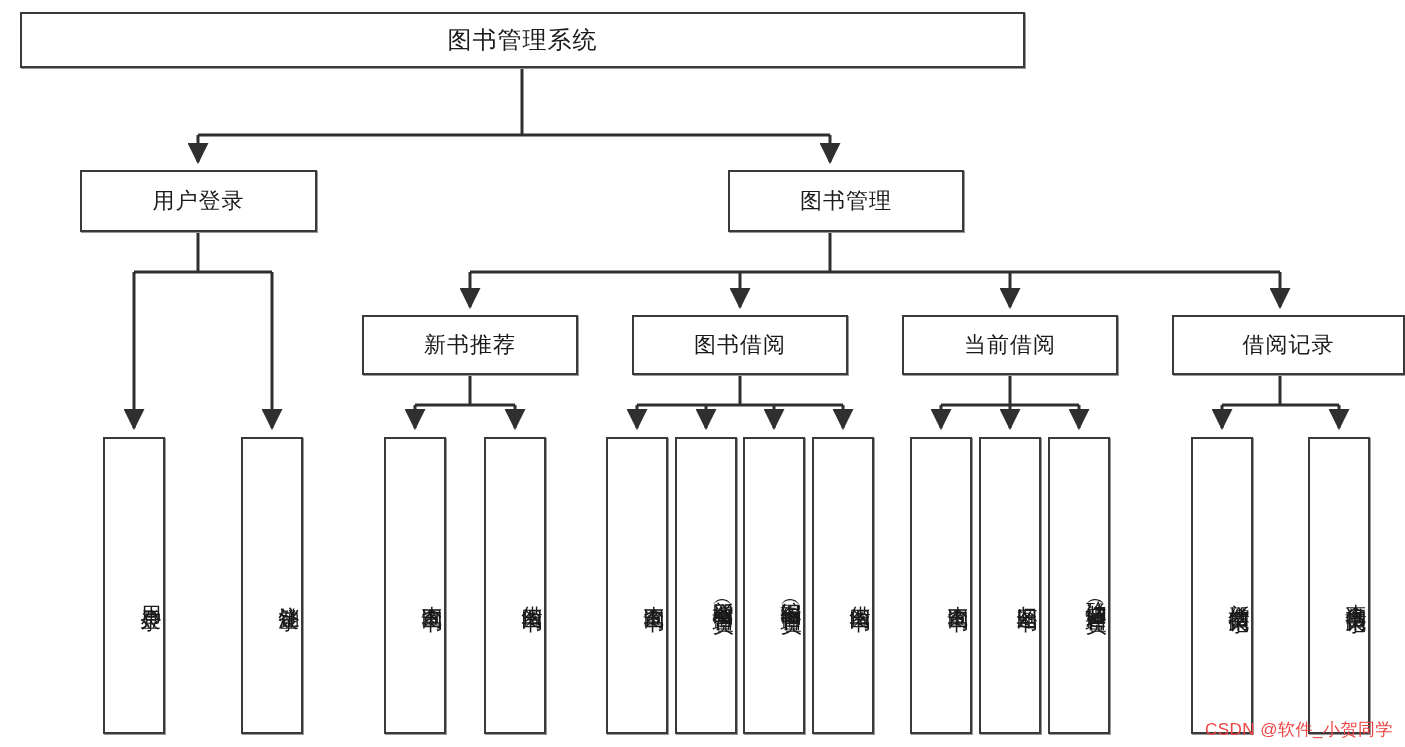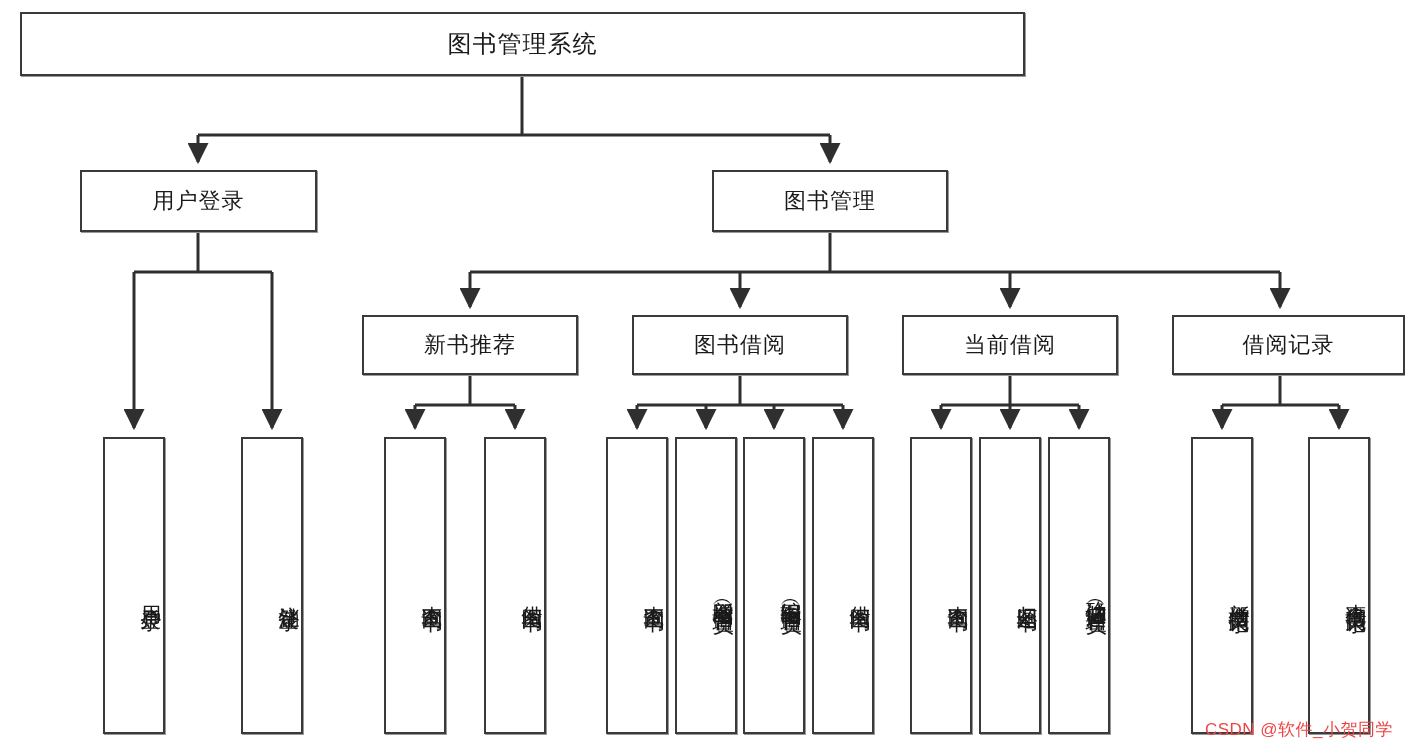"图书管理系统" div.node { height: 64px -> 56px }
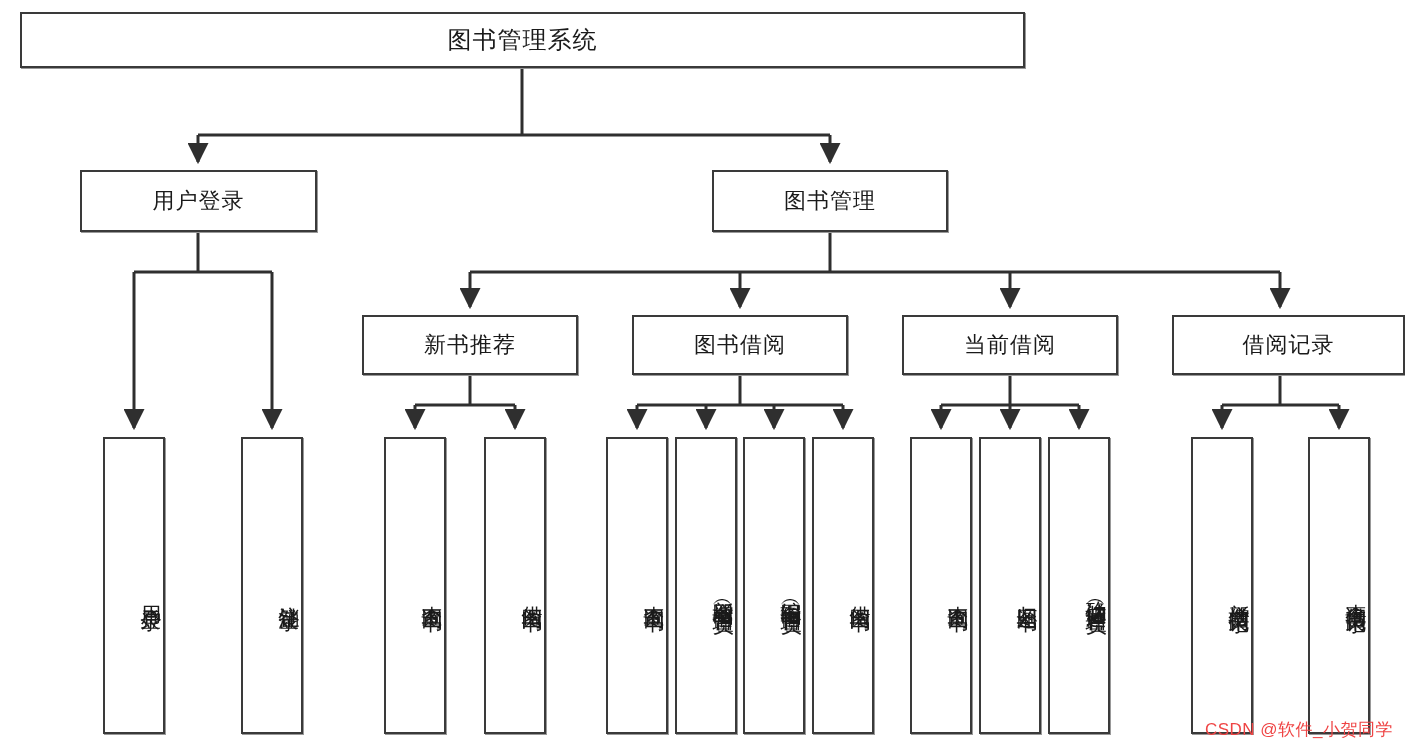"图书管理" div.node { left: 712px -> 728px }
